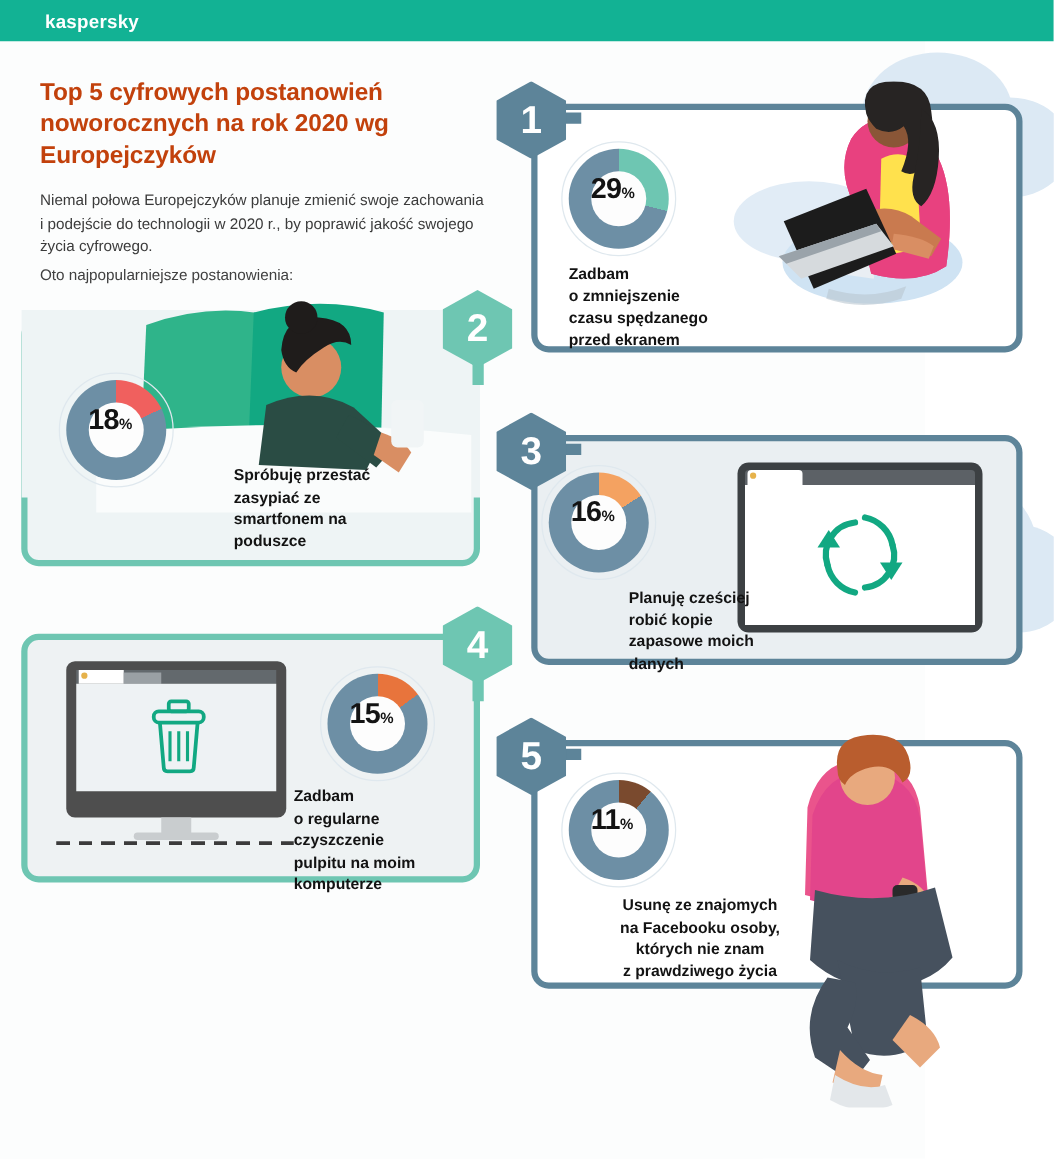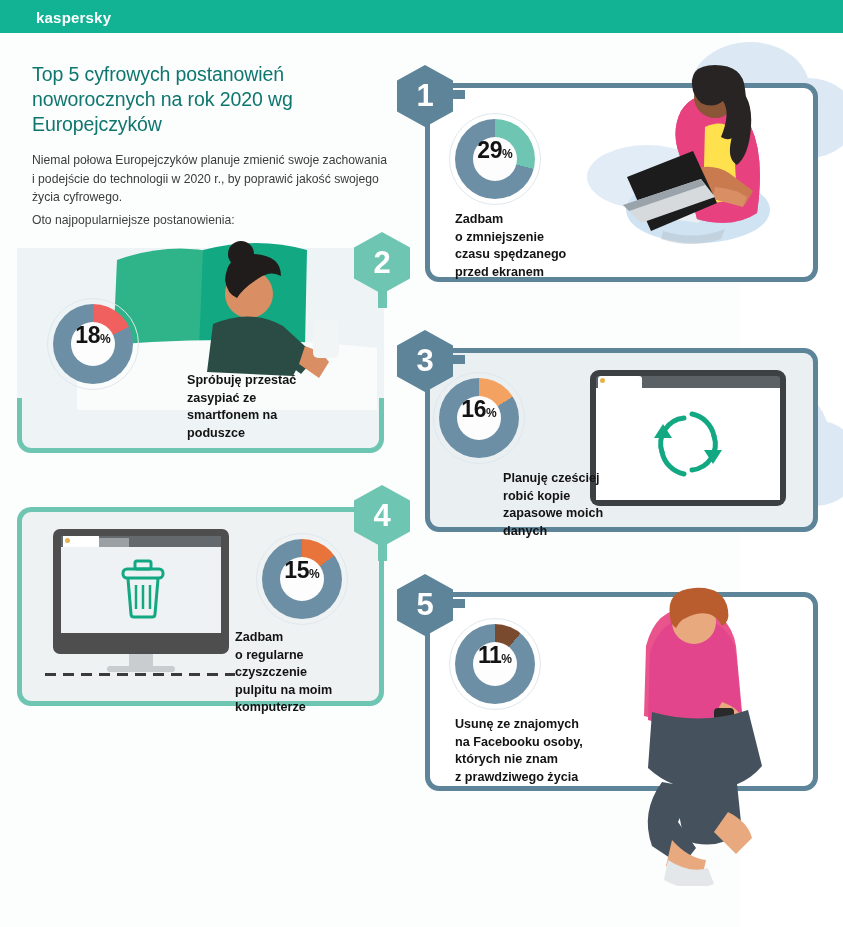"Top 5 cyfrowych postanowień noworocznych" .intro h1 { color: #0f766e -> #c2410c; font-weight: 400 -> 700 }
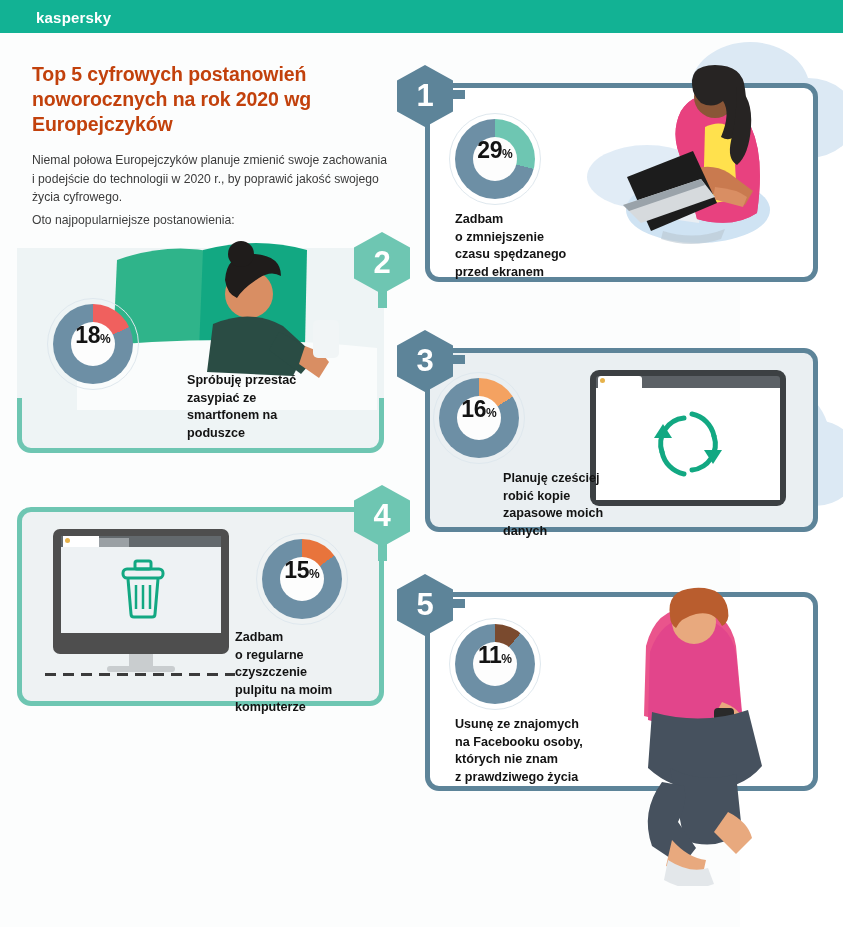"29" .donut .hole { justify-content: center -> none }
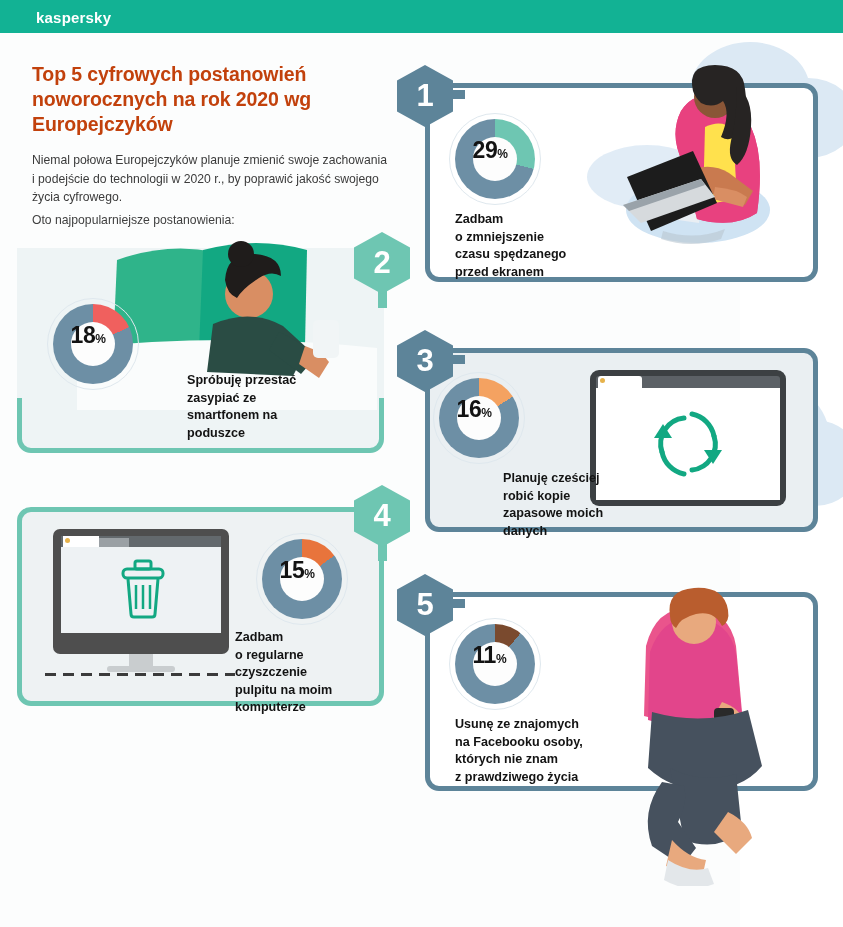"Usunę ze znajomych" div.caption { text-align: none -> center }
